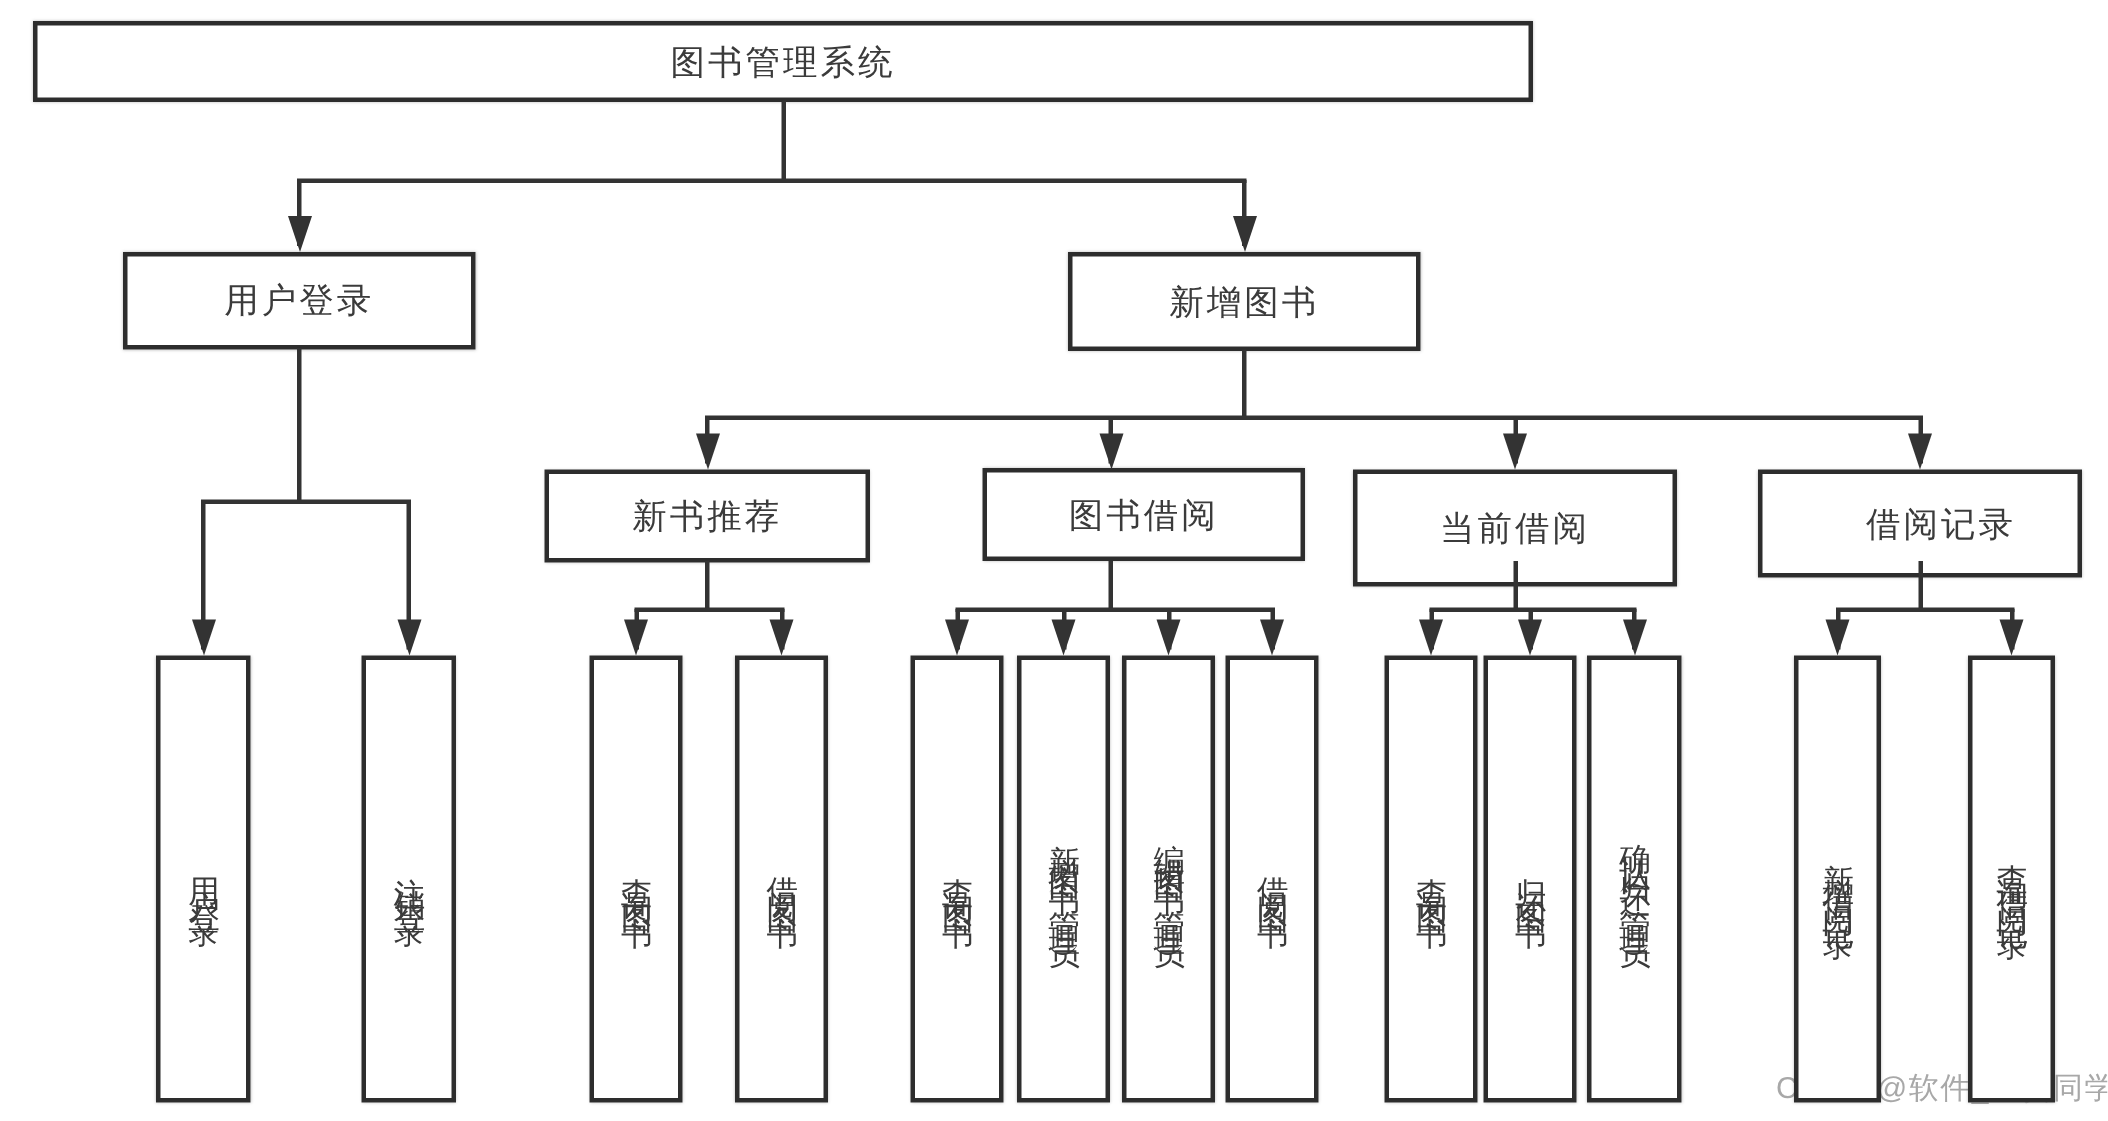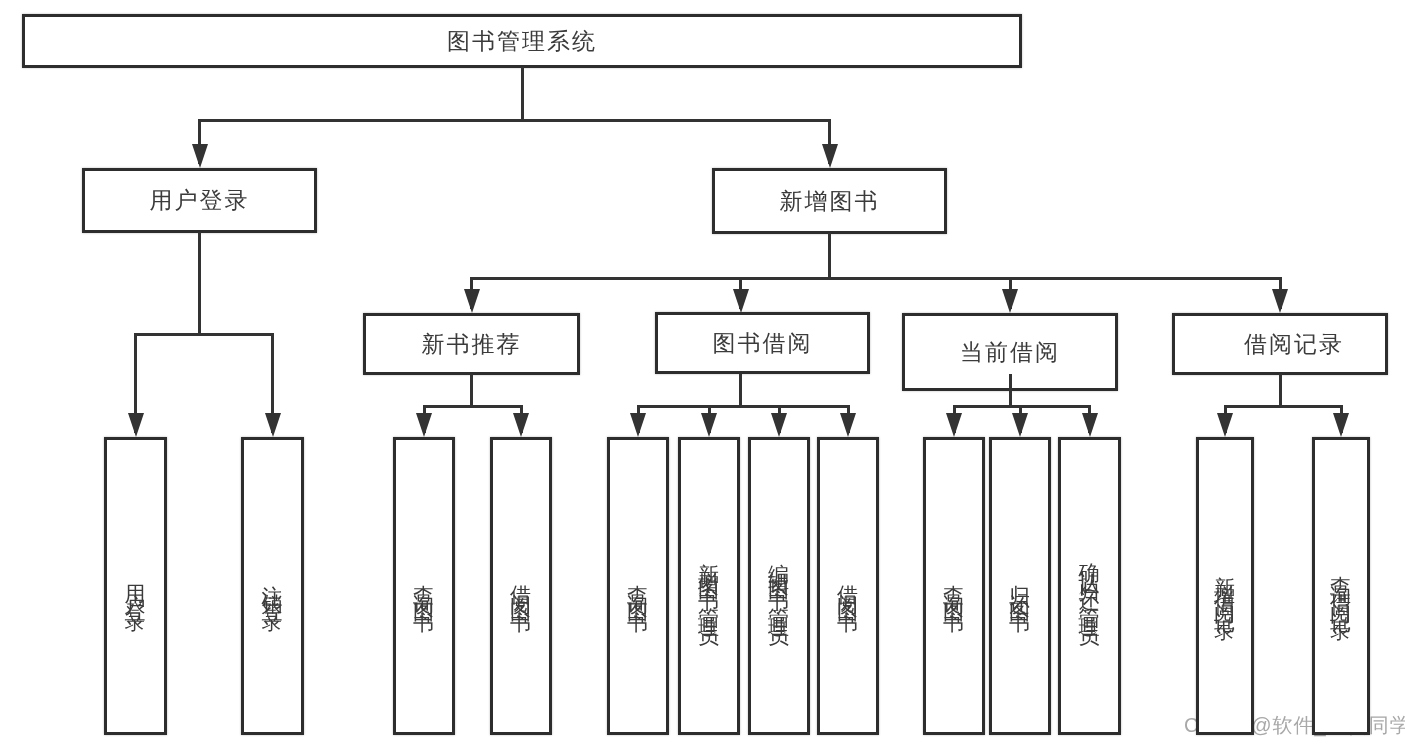"借阅记录" div.node { height: 62px -> 72px }
